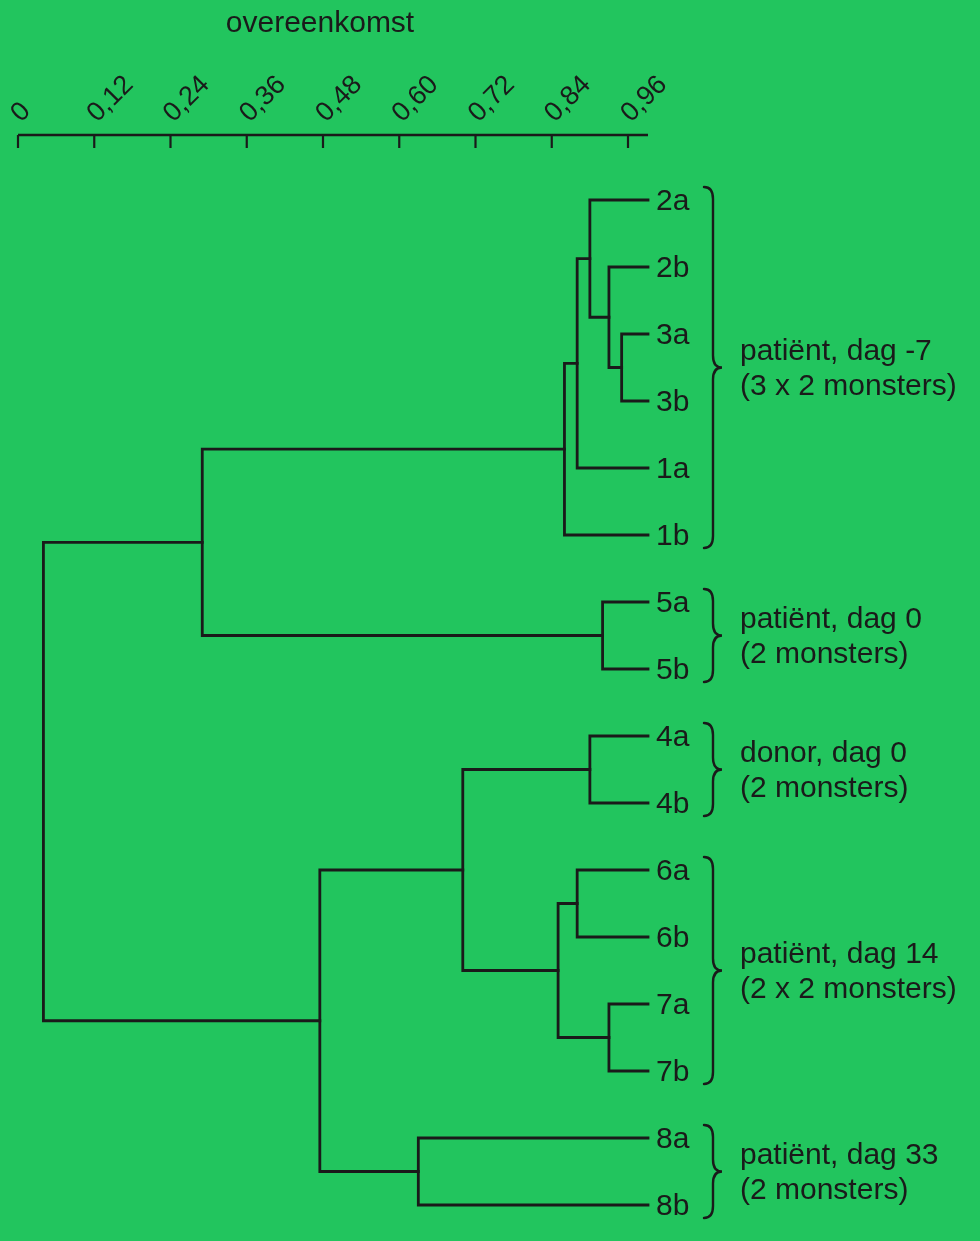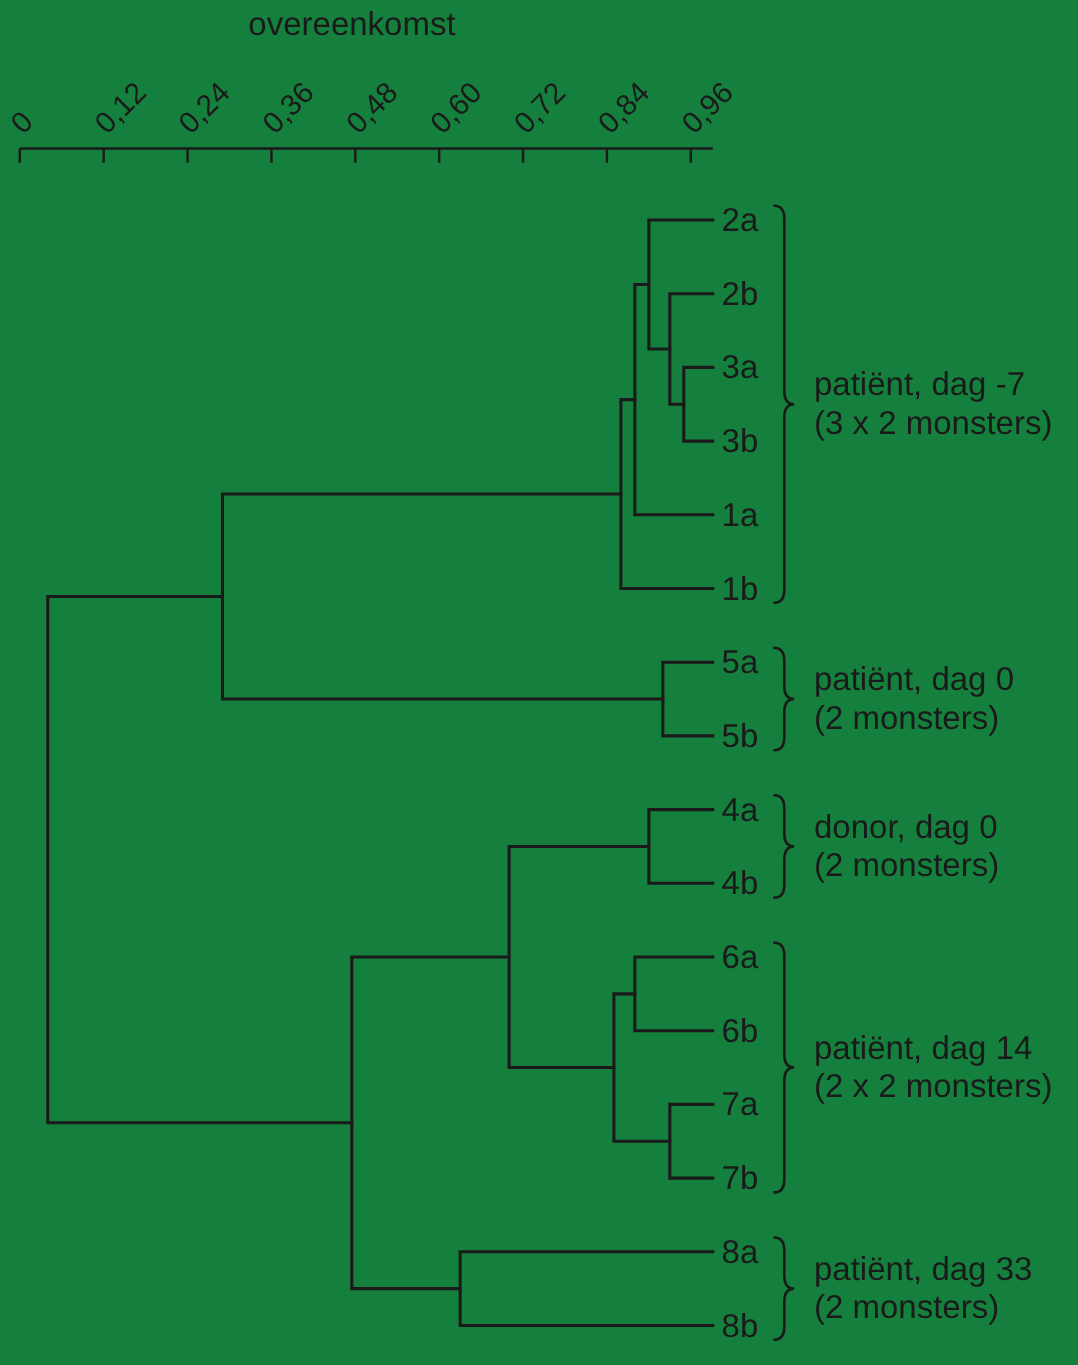"overeenkomst" #figure-wrap { background: #15803d -> #22c55e }
